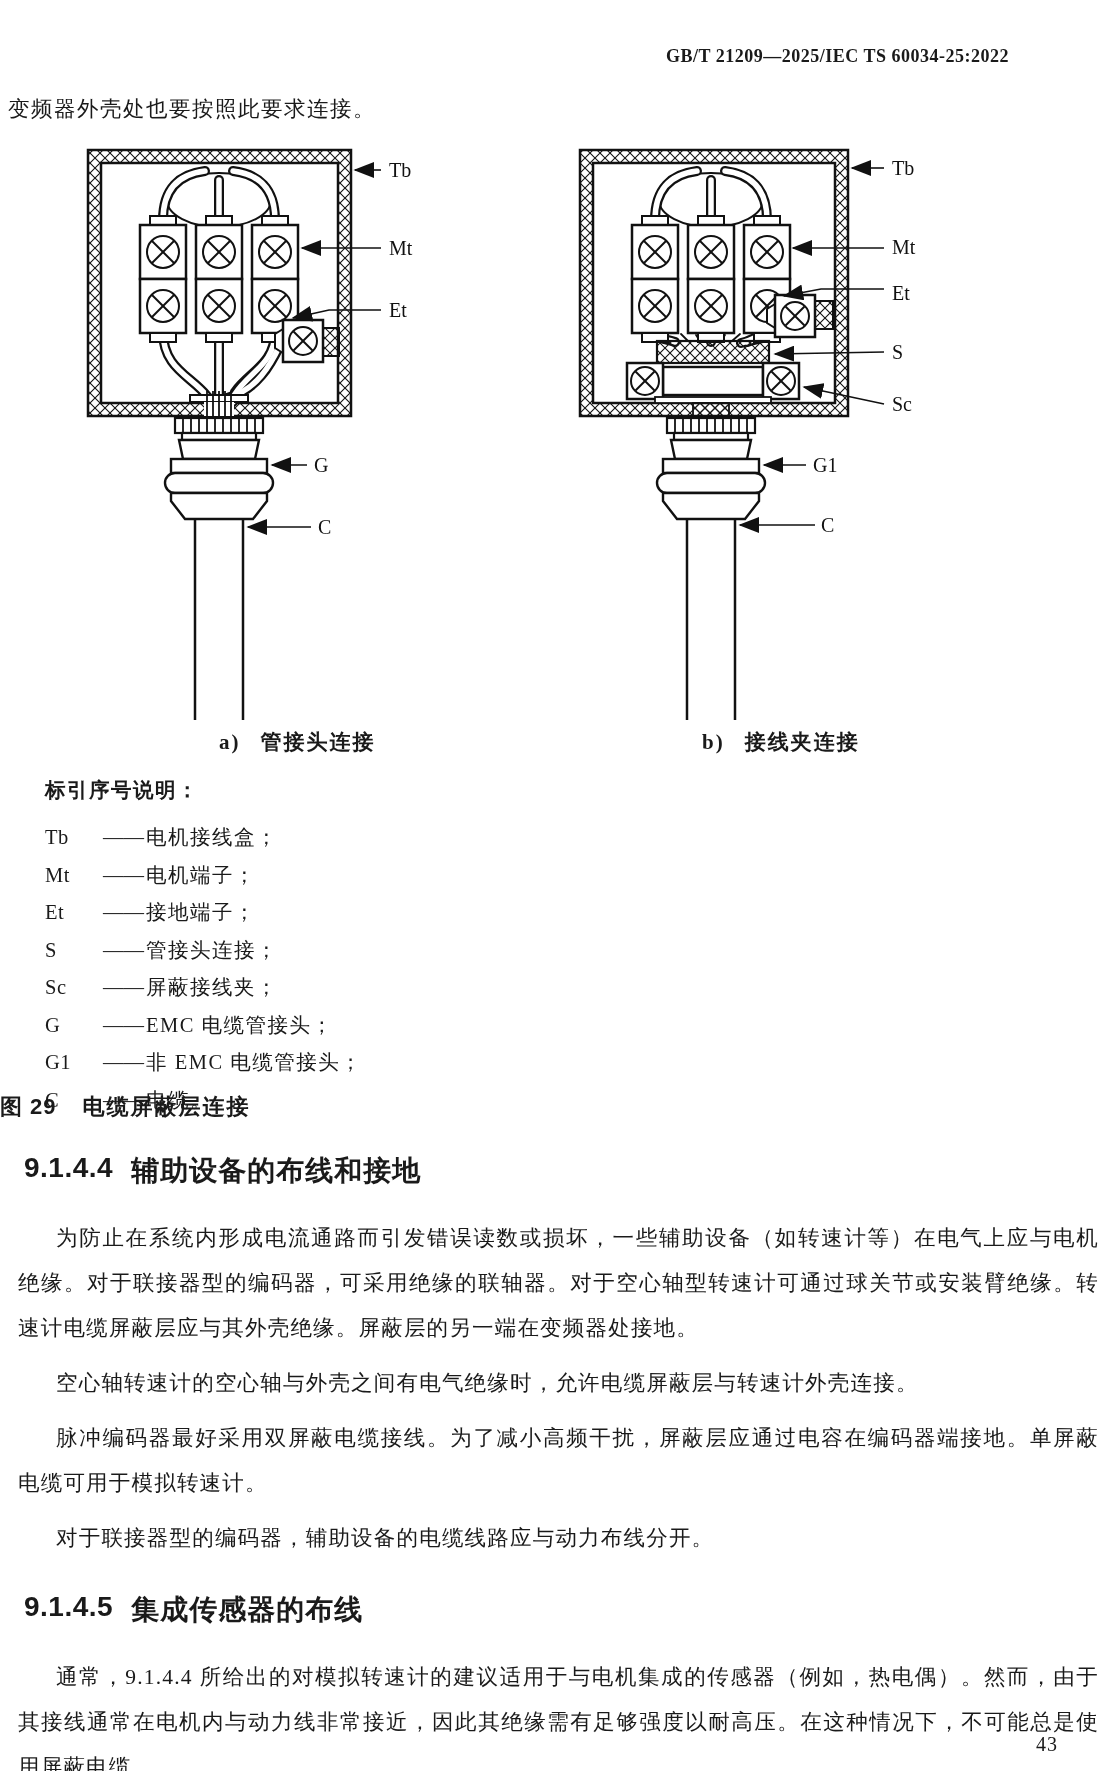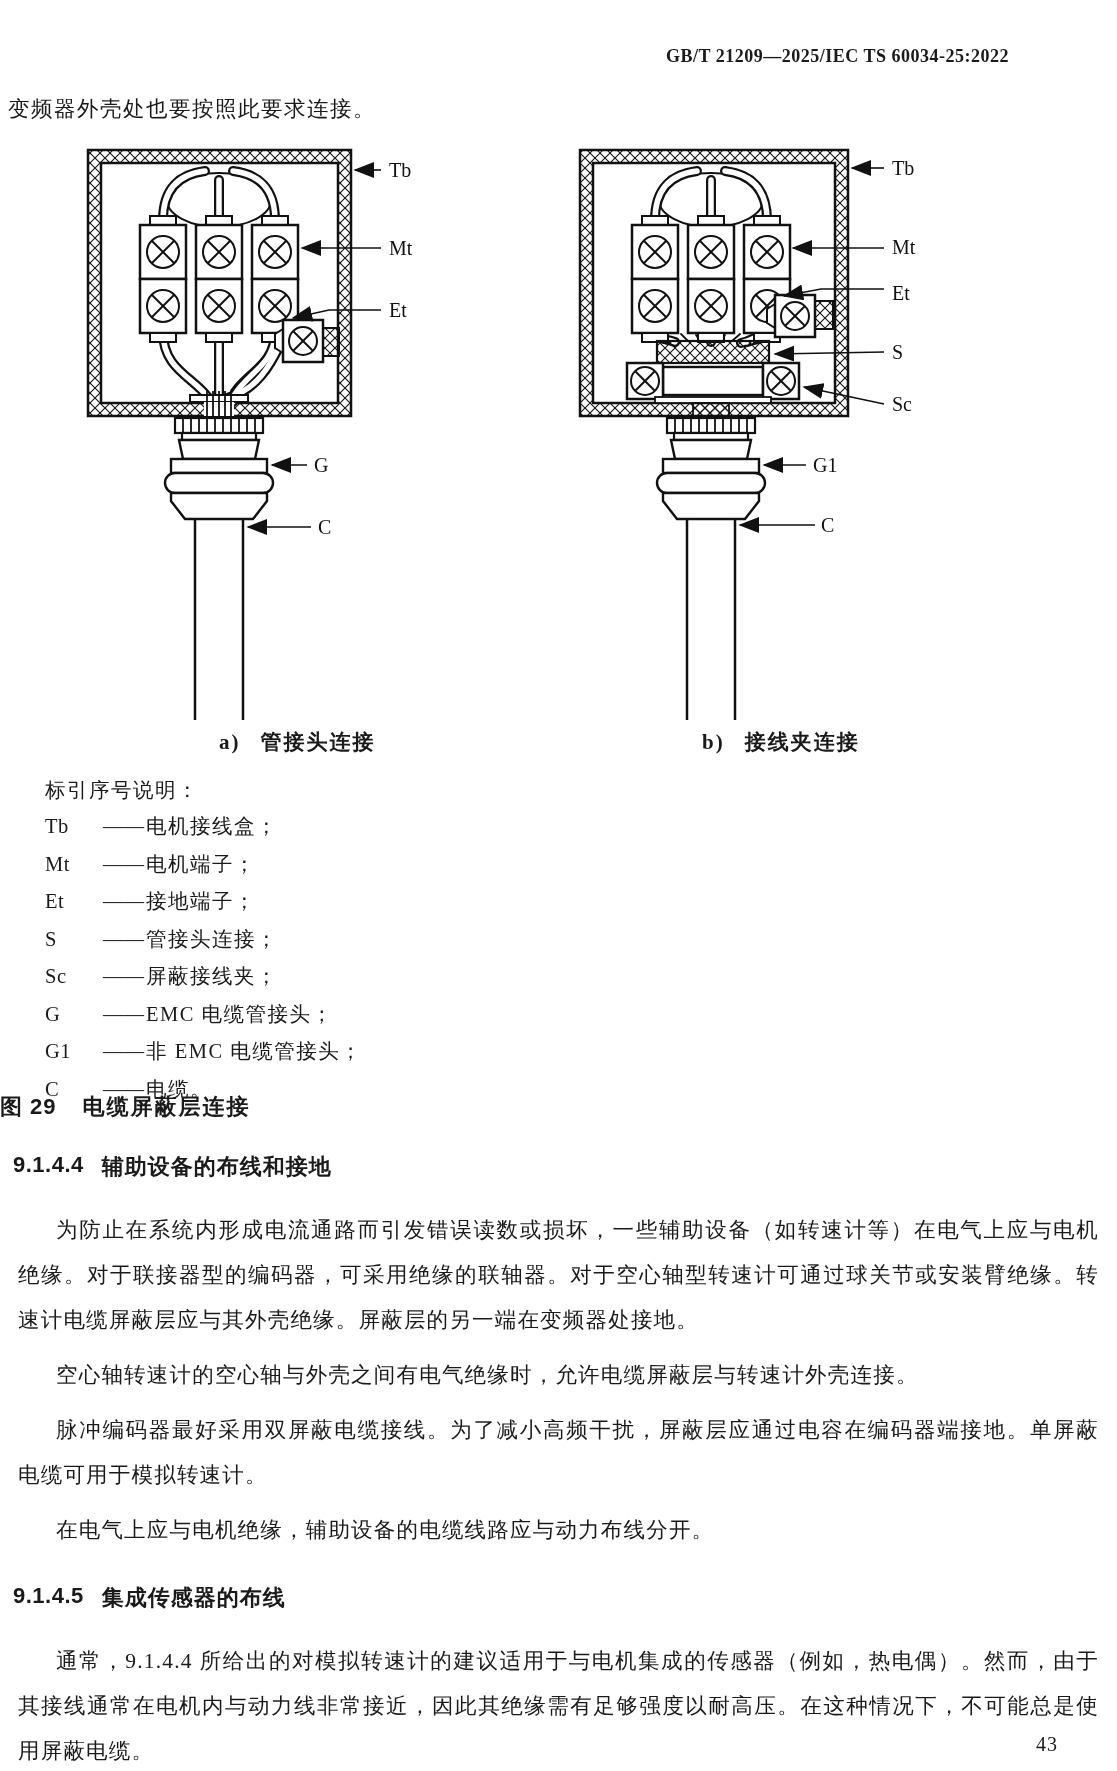"标引序号说明：" .legend .lt { font-weight: none -> bold; margin-bottom: 4px -> 15px }
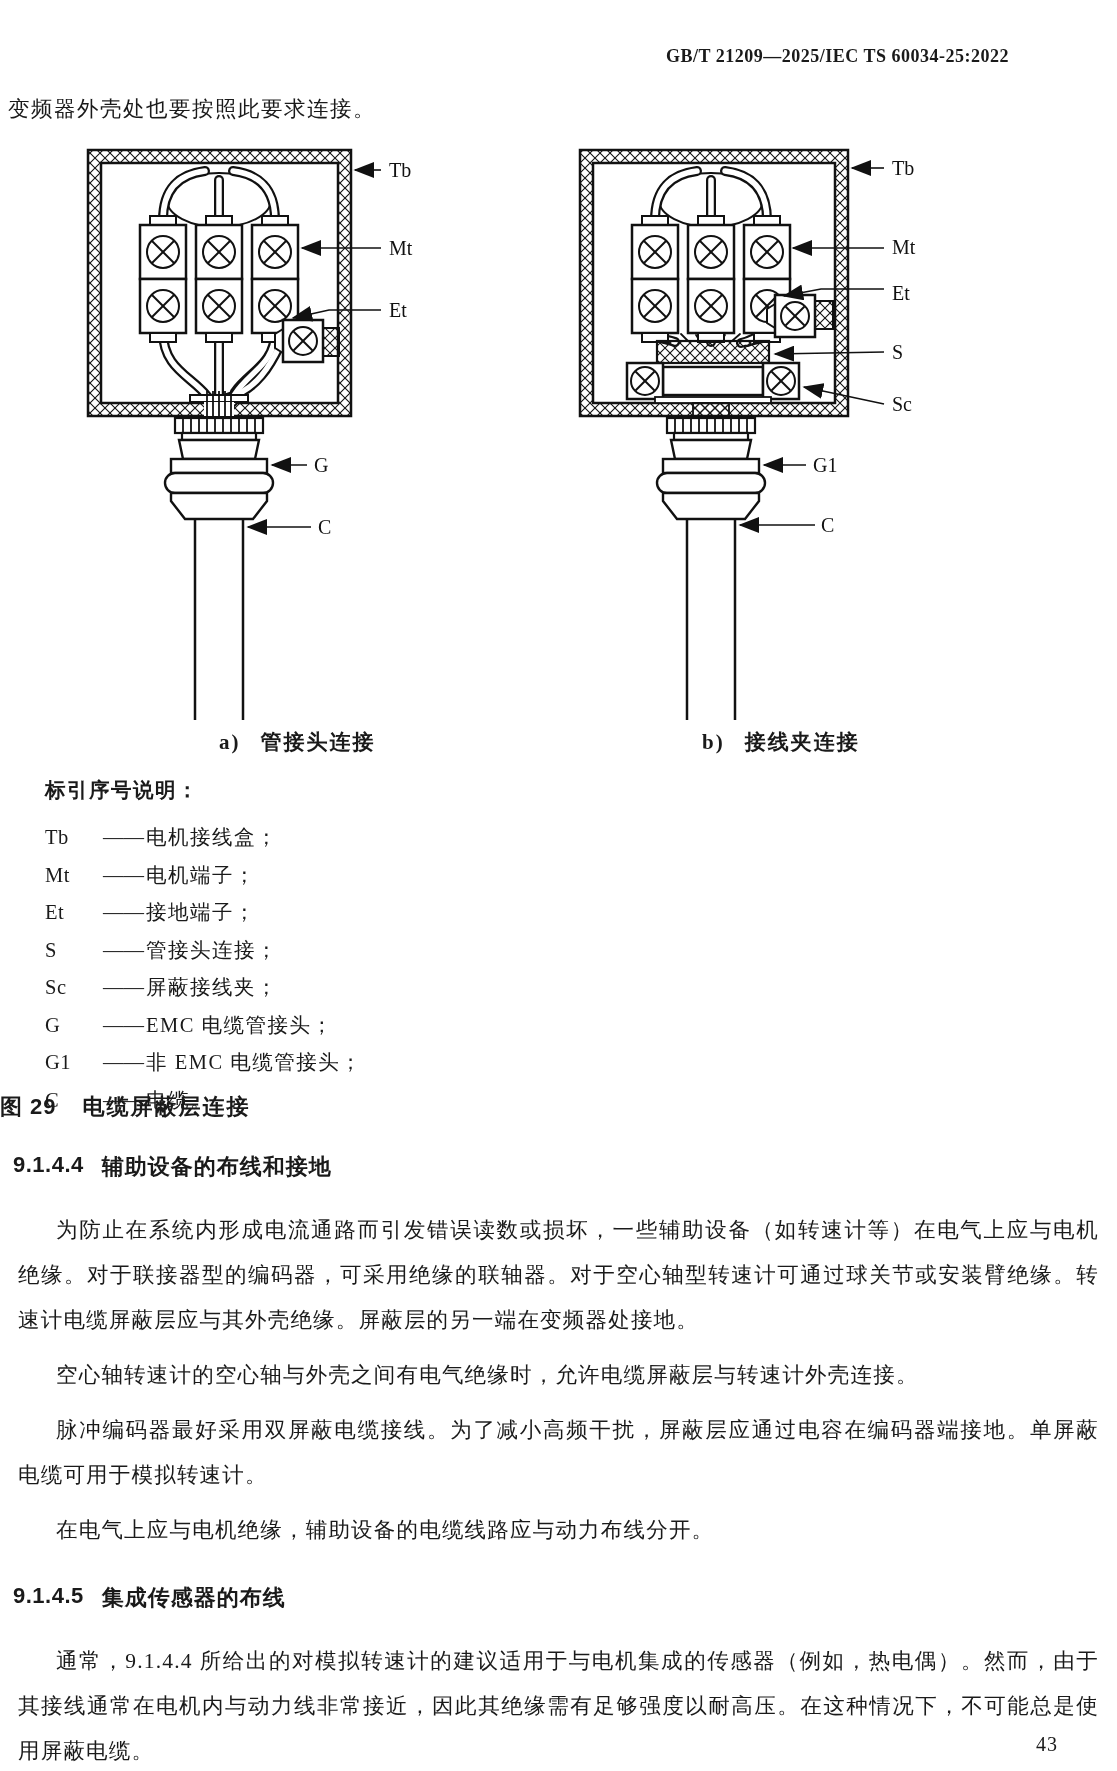"9.1.4.4" .main h2 { font-size: 22px -> 28px; margin: 0 0 26px 5px -> 0 0 26px 16px }
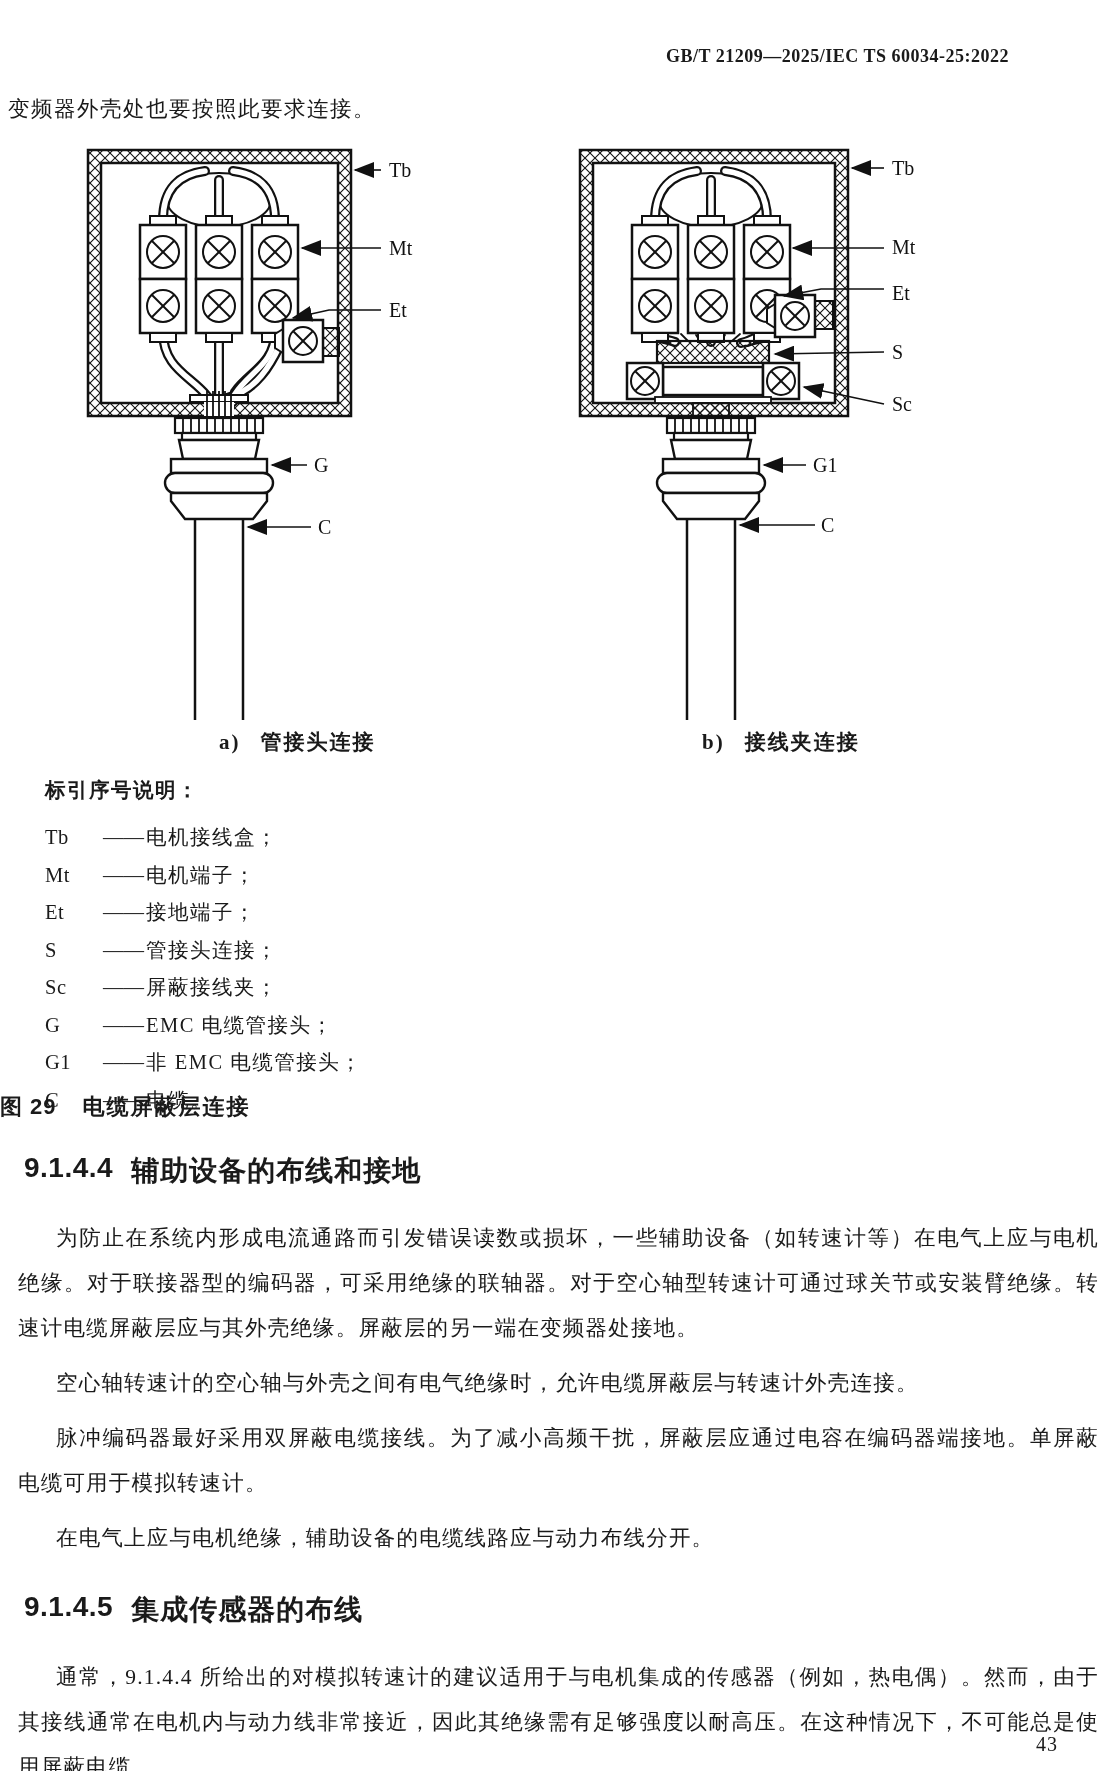"在电气上应与电机绝缘，辅助设备的电缆线路应与动力布线分开。" p { text: 在电气上应与电机绝缘 -> 对于联接器型的编码器 }
